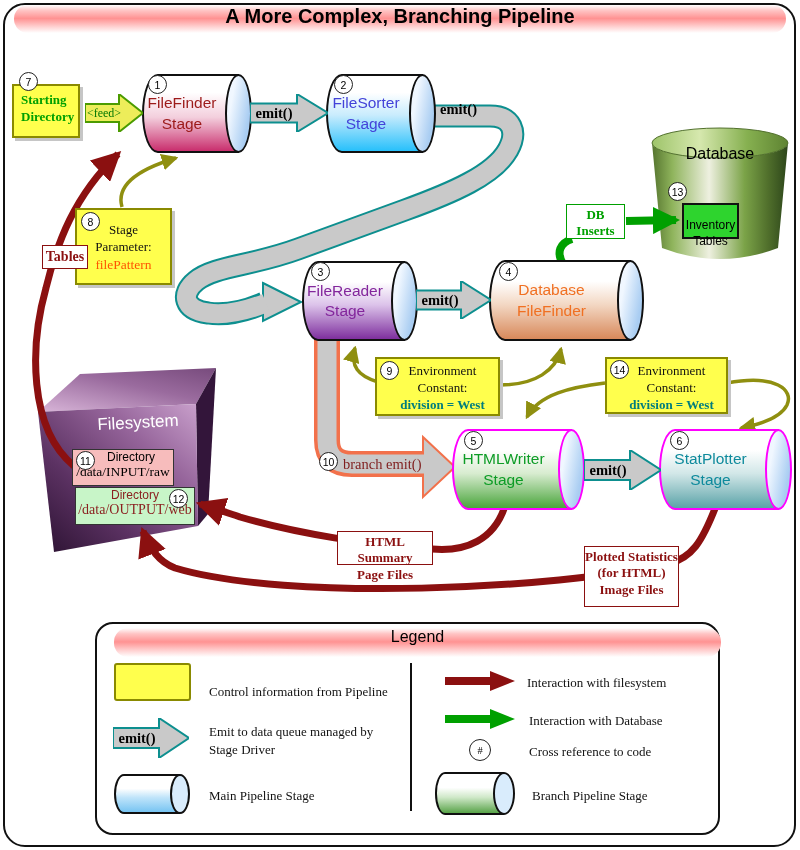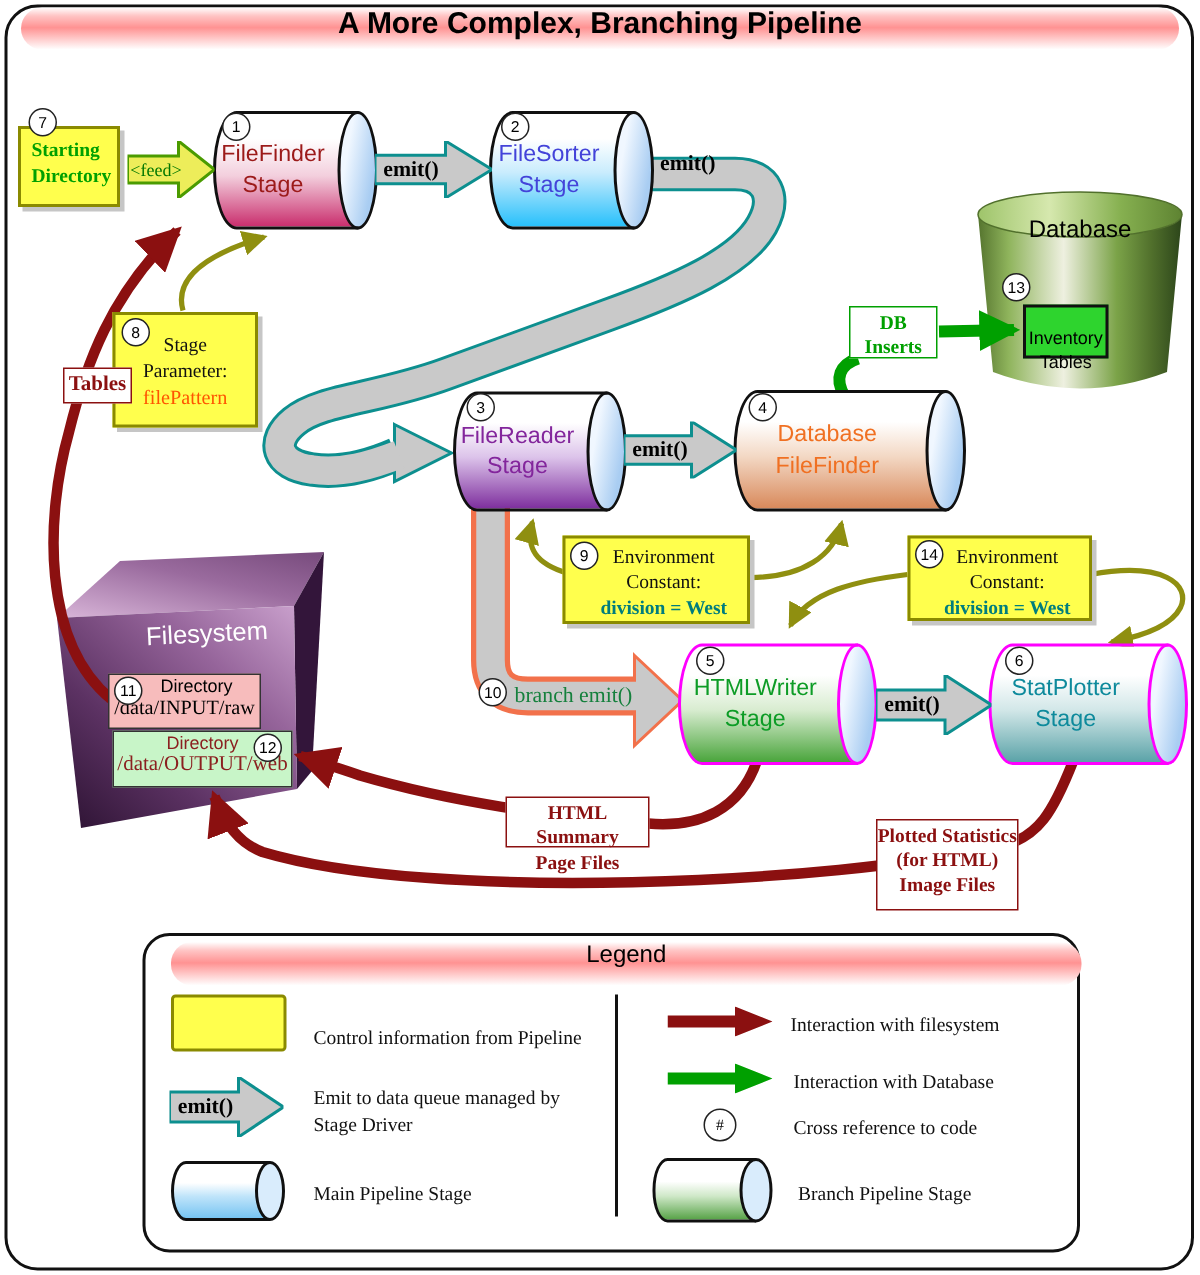"branch emit()" span.abs { color: #15803d -> #7f1d1d }
